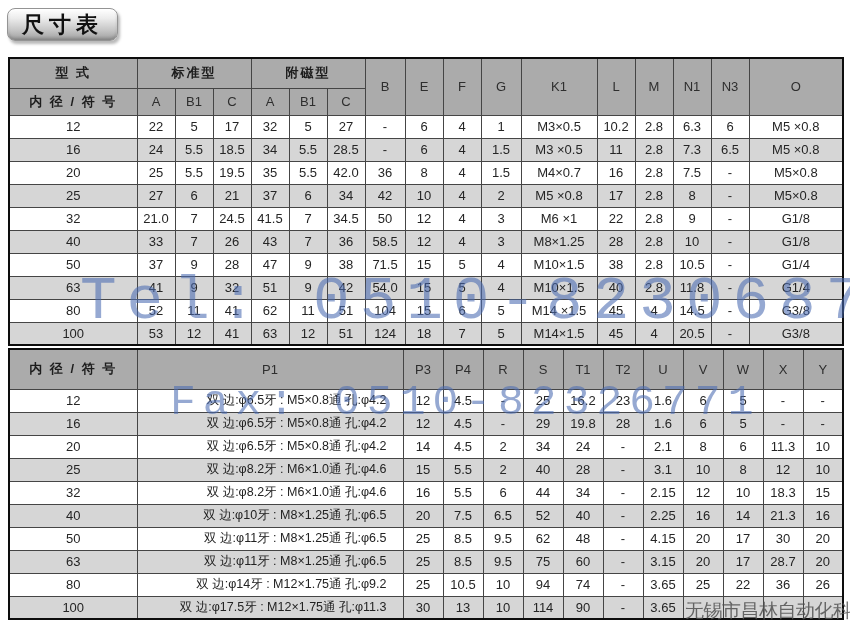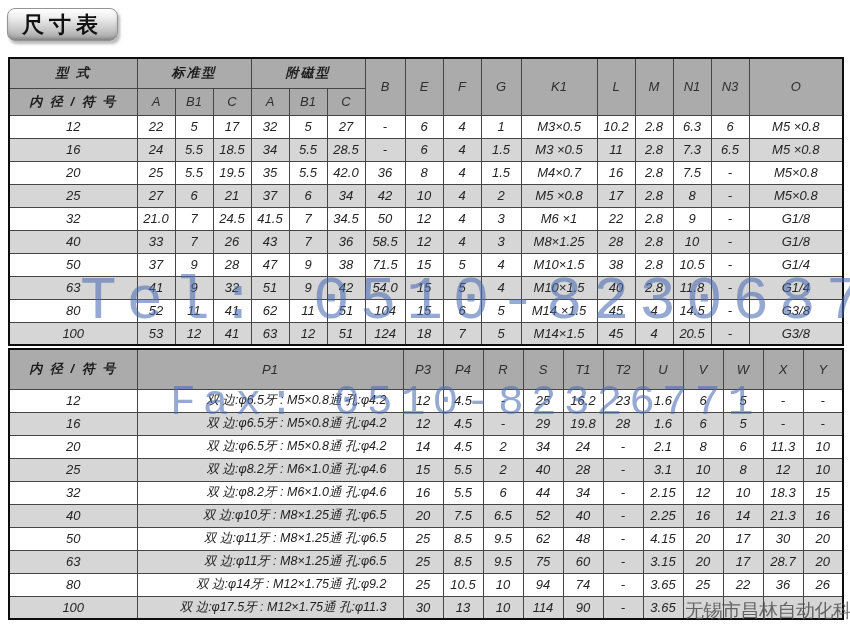"型 式" .tables { font-style: italic -> none }
